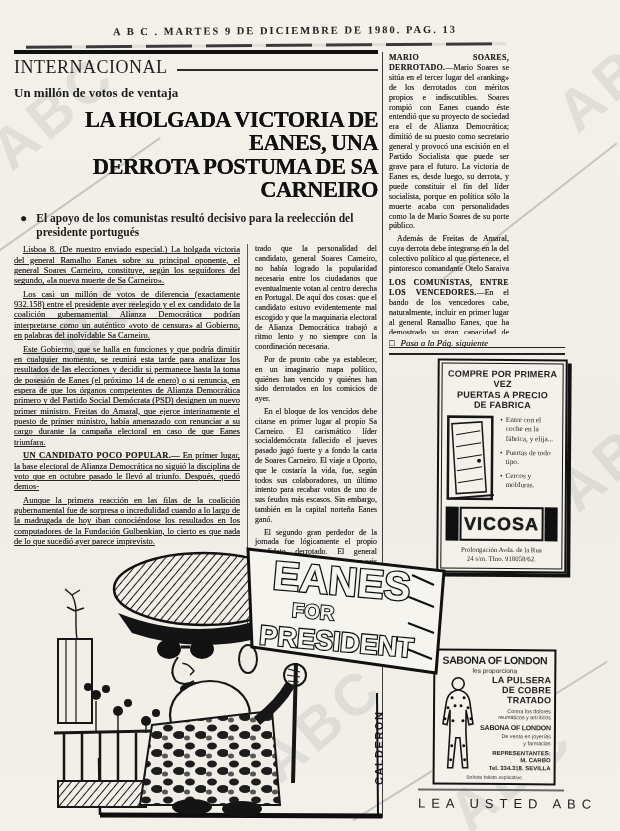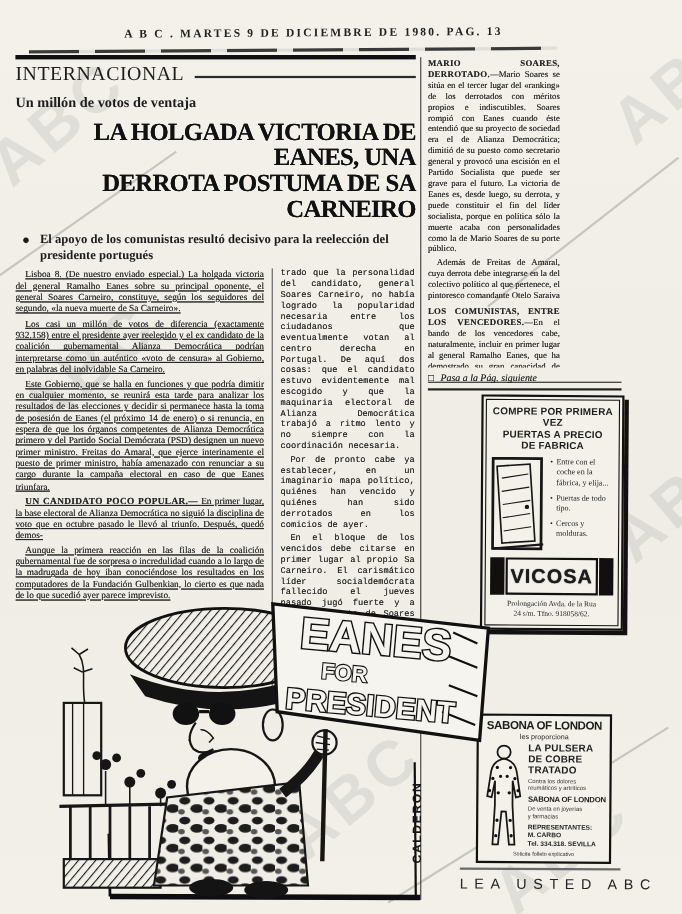"trado que la personalidad del" .col2 { font-family: Liberation Mono, monospace -> none }
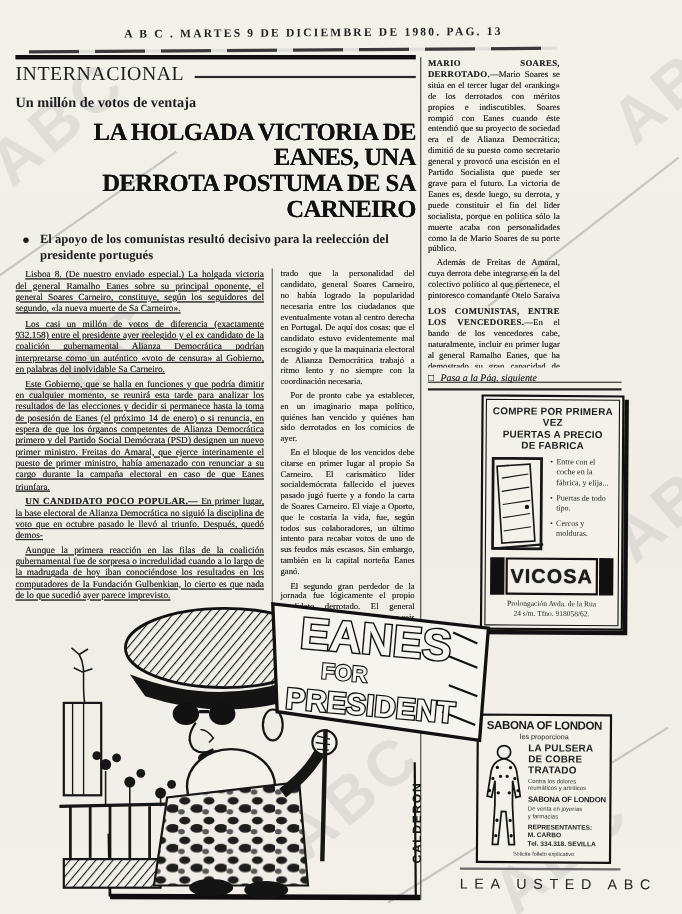"LA PULSERA" .sab-text { text-align: left -> right }
